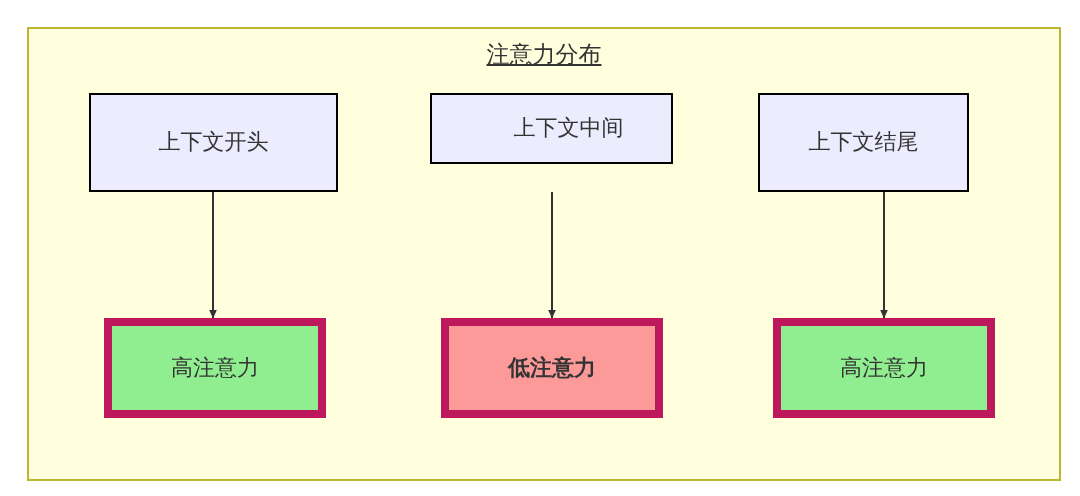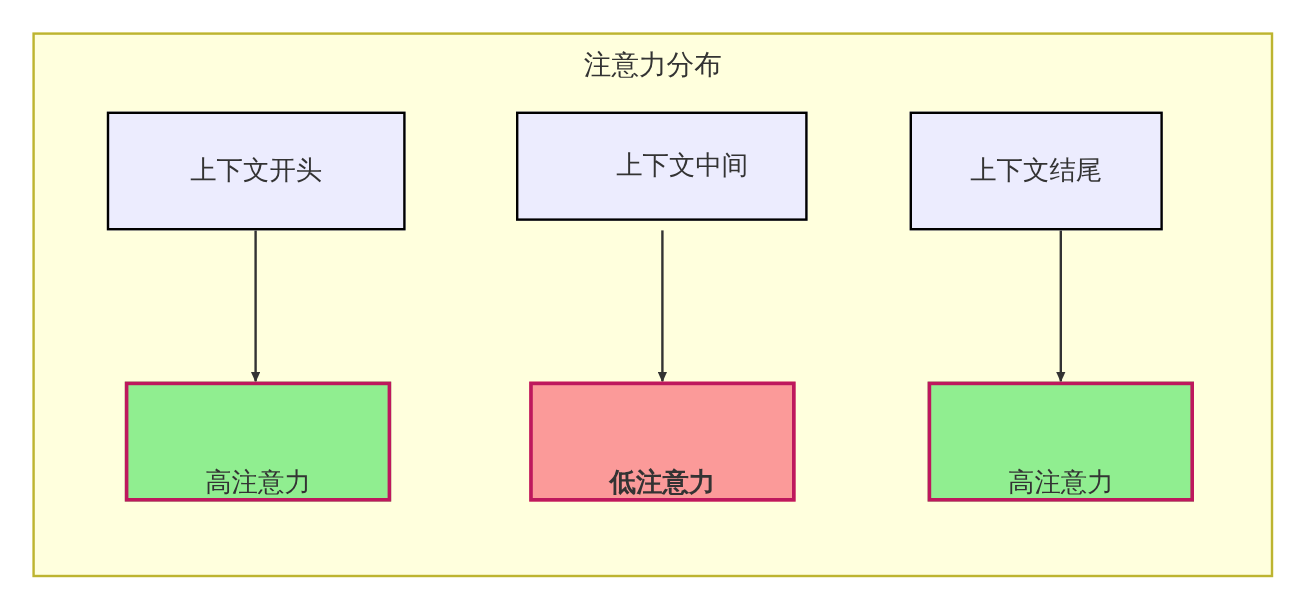"注意力分布" .subgraph-title { text-decoration: none -> underline }
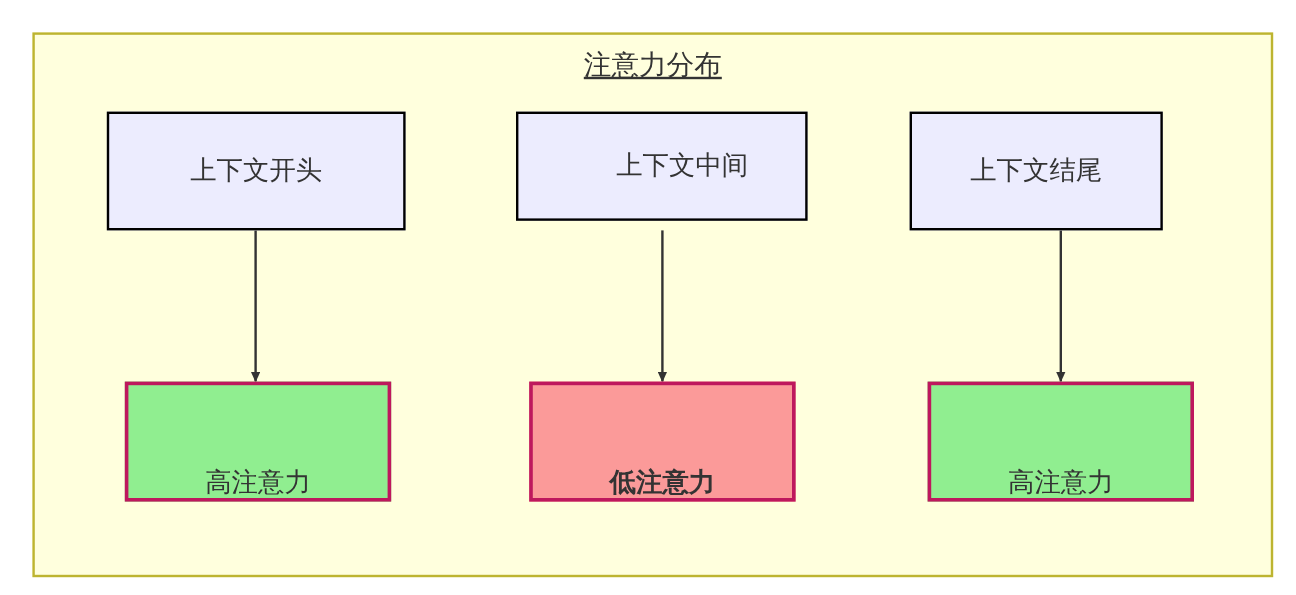"上下文中间" .ctx-middle { height: 91px -> 71px }
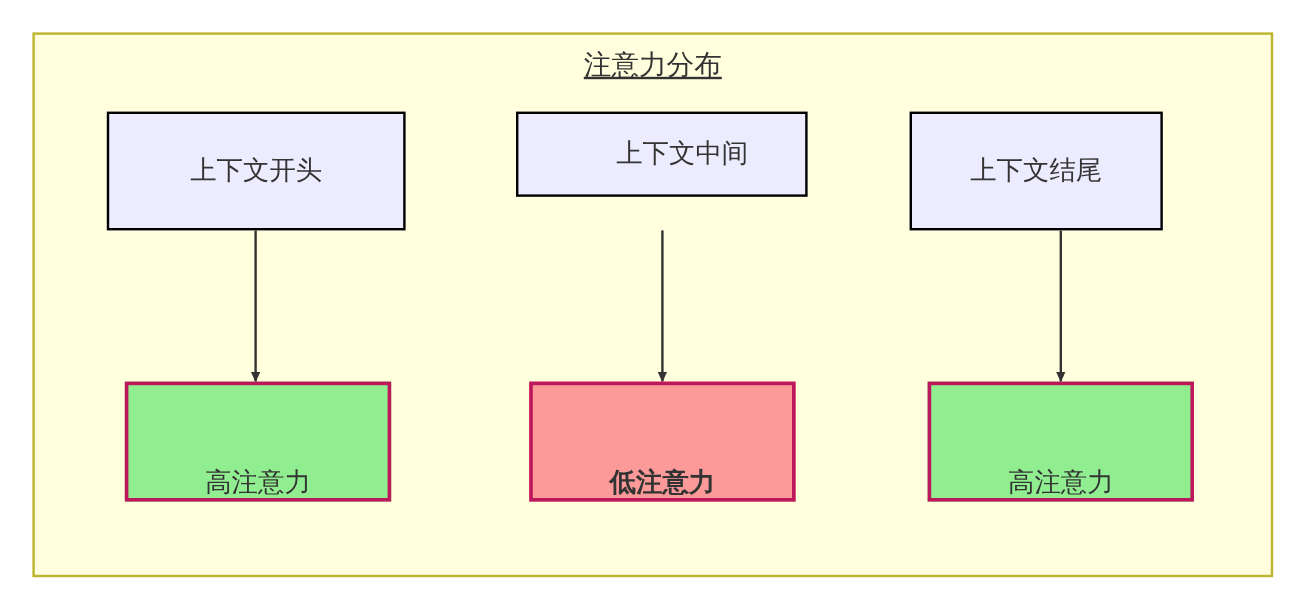"高注意力" .node.attention { align-items: flex-end -> none; border: 3px solid #be185d -> 8px solid #be185d }
